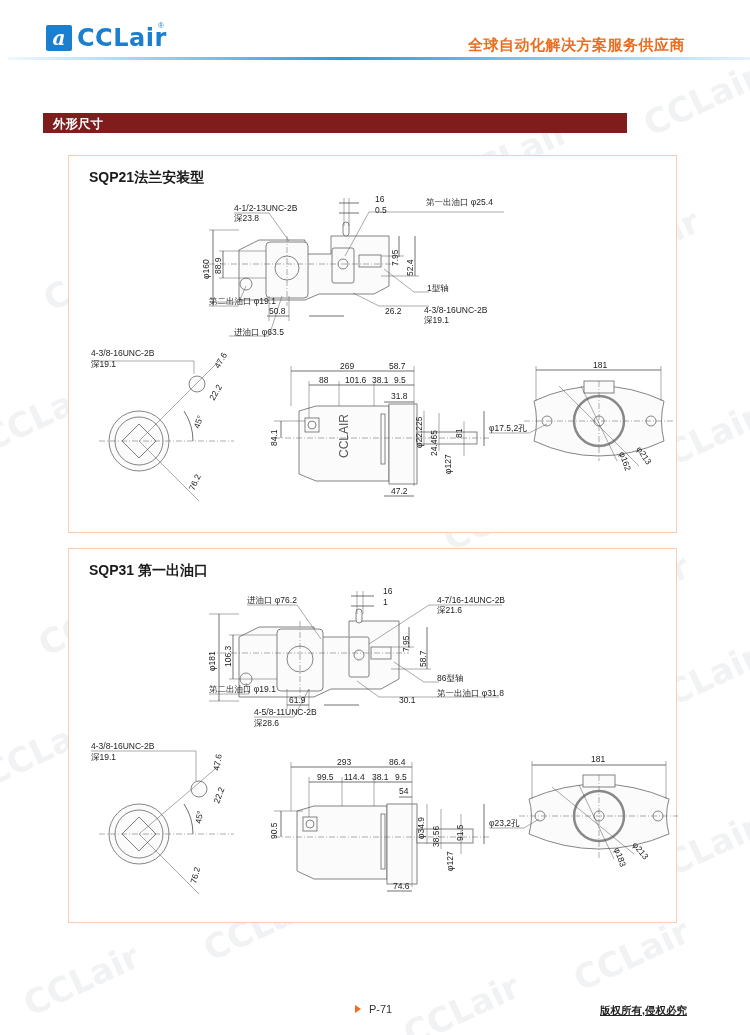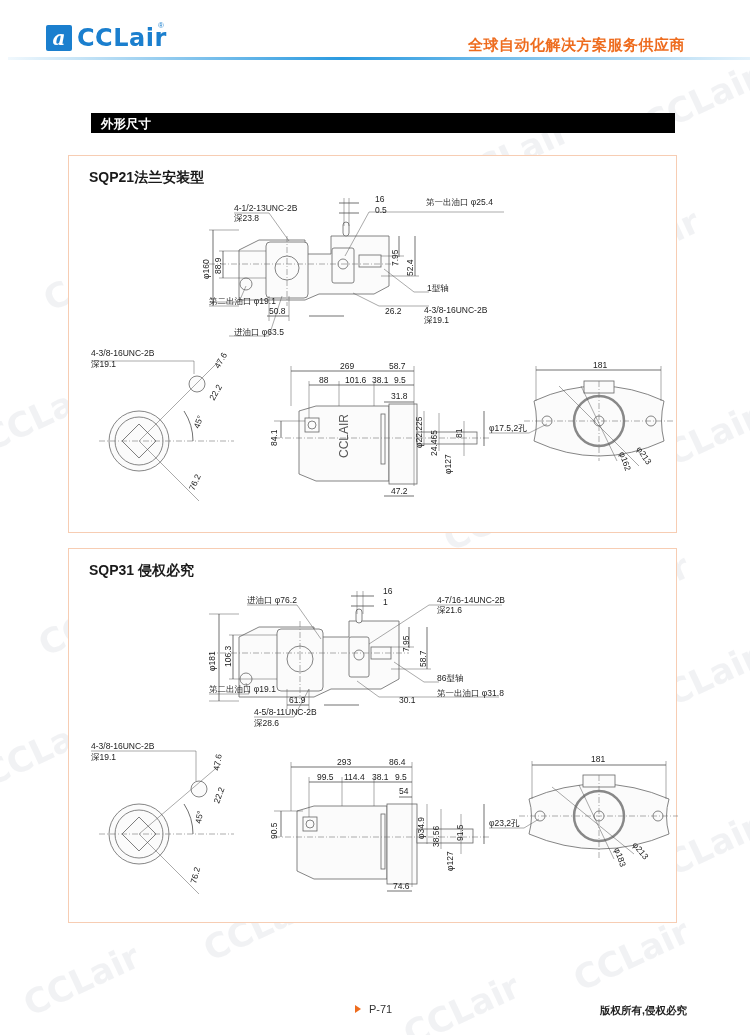"外形尺寸" .section-bar { background: #000000 -> #7f1d1d; margin-left: 48px -> none }
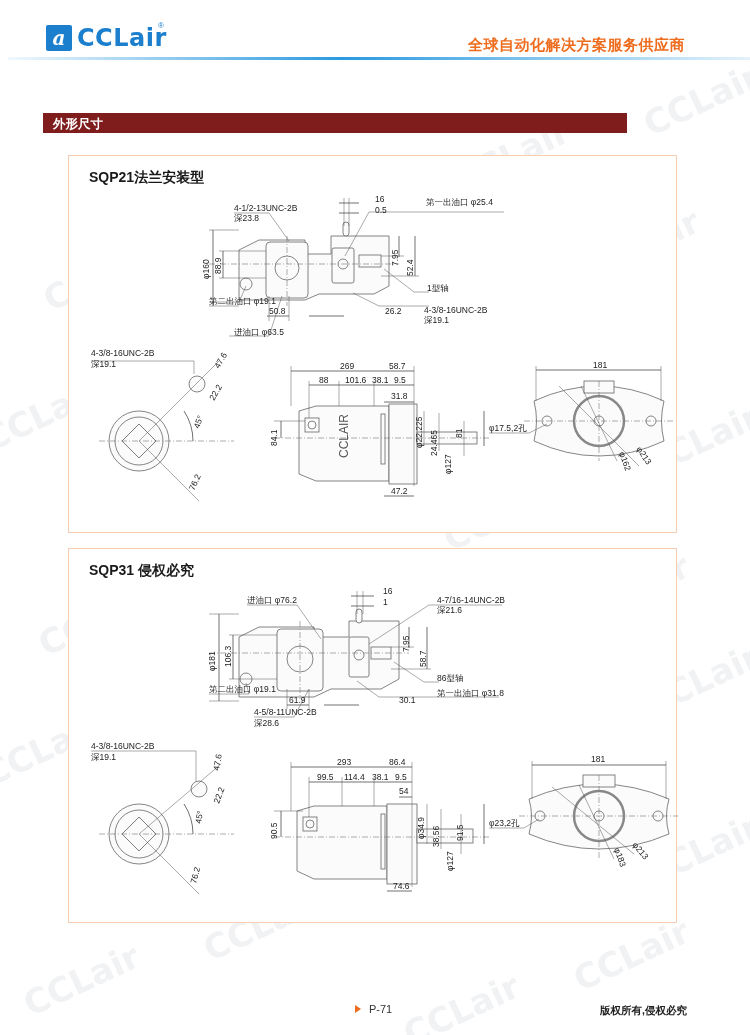"SQP31 侵权必究" div.panel-title { text: 侵权必究 -> 第一出油口 }
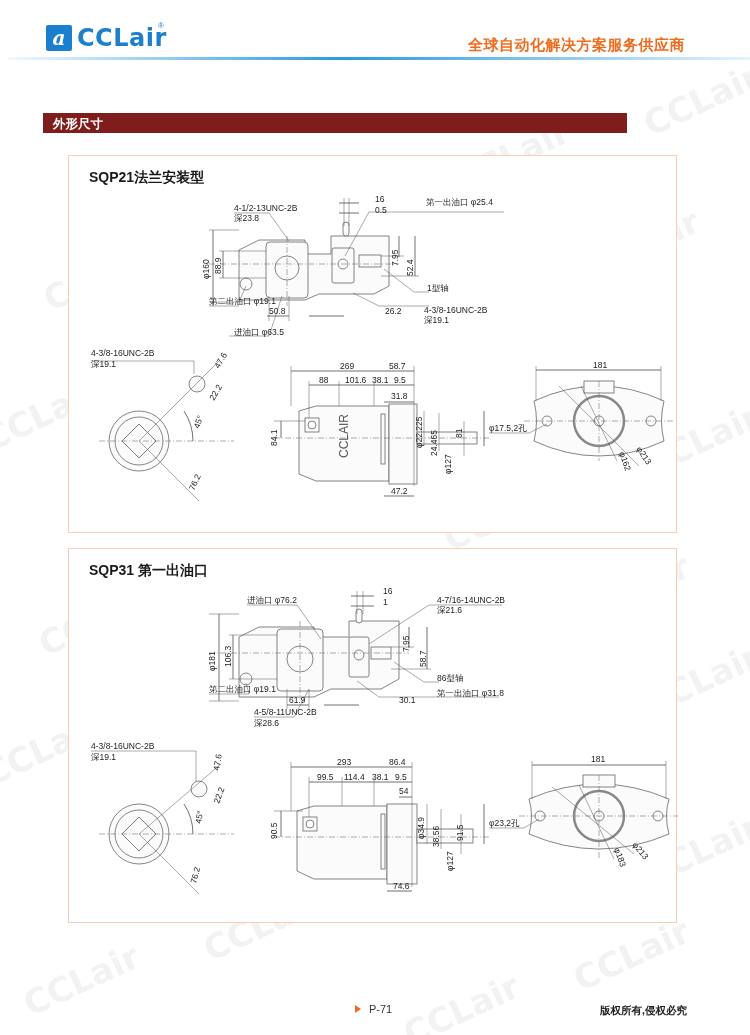"版权所有,侵权必究" .footer-copy { text-decoration: none -> underline }
